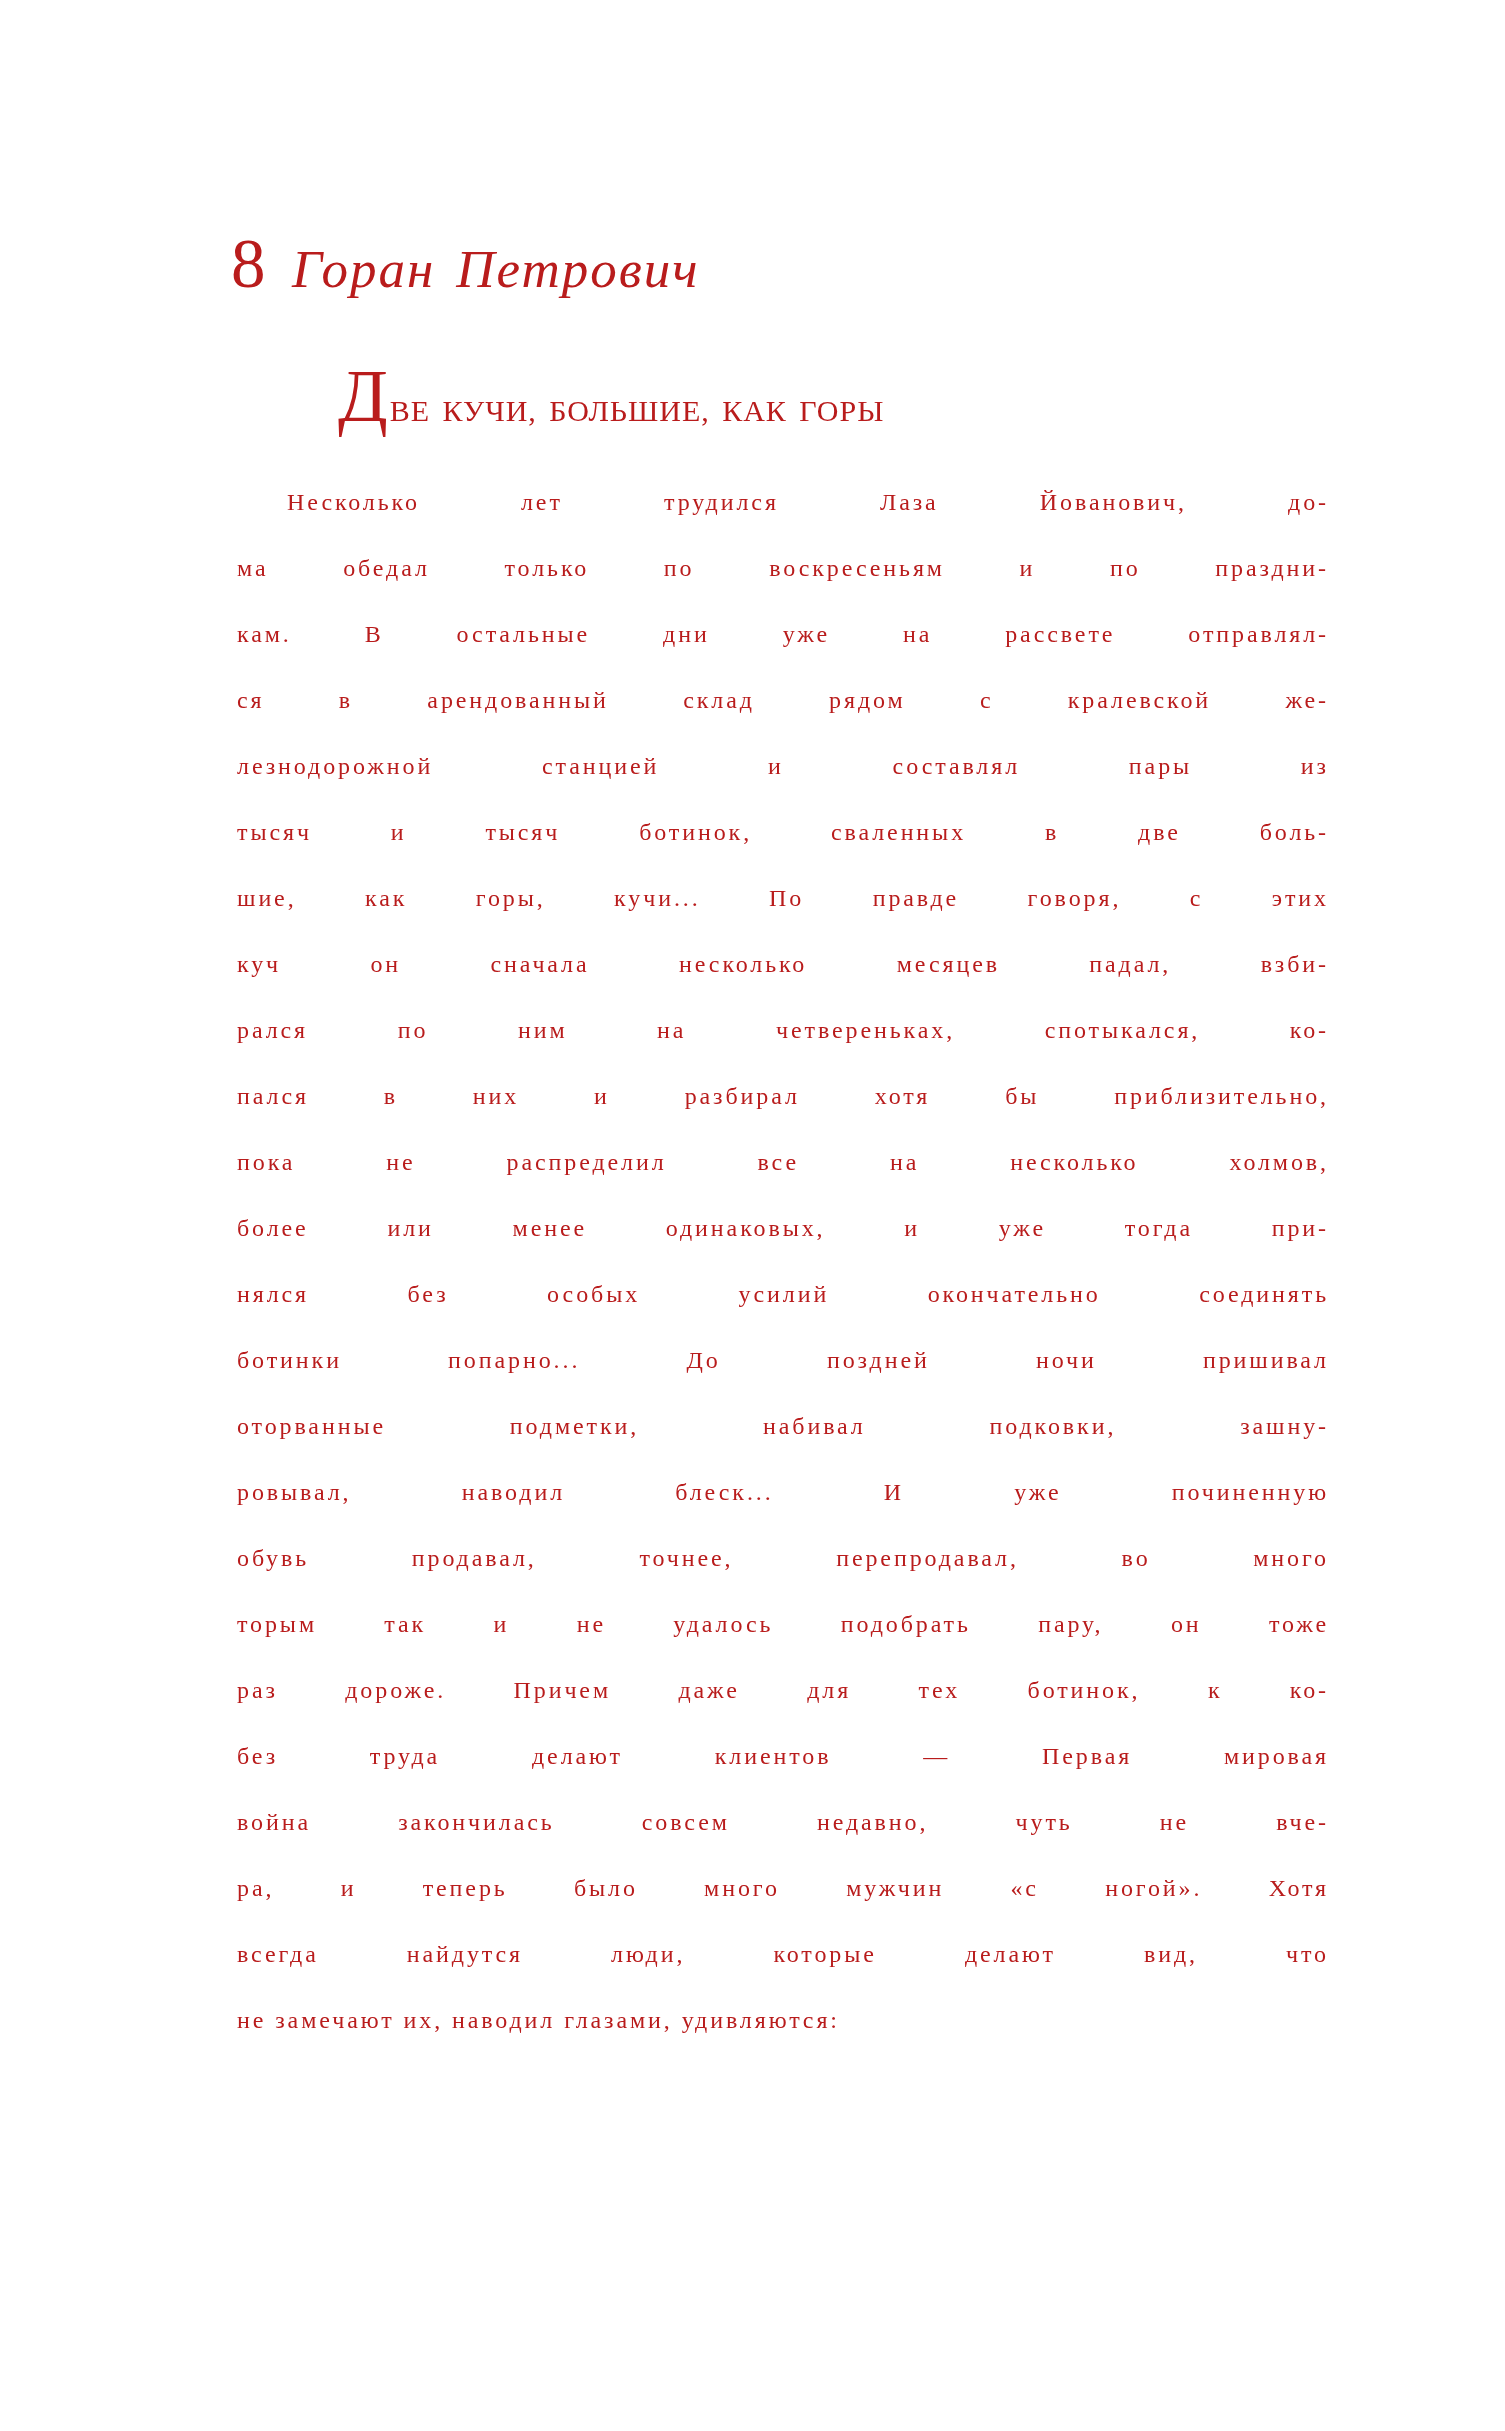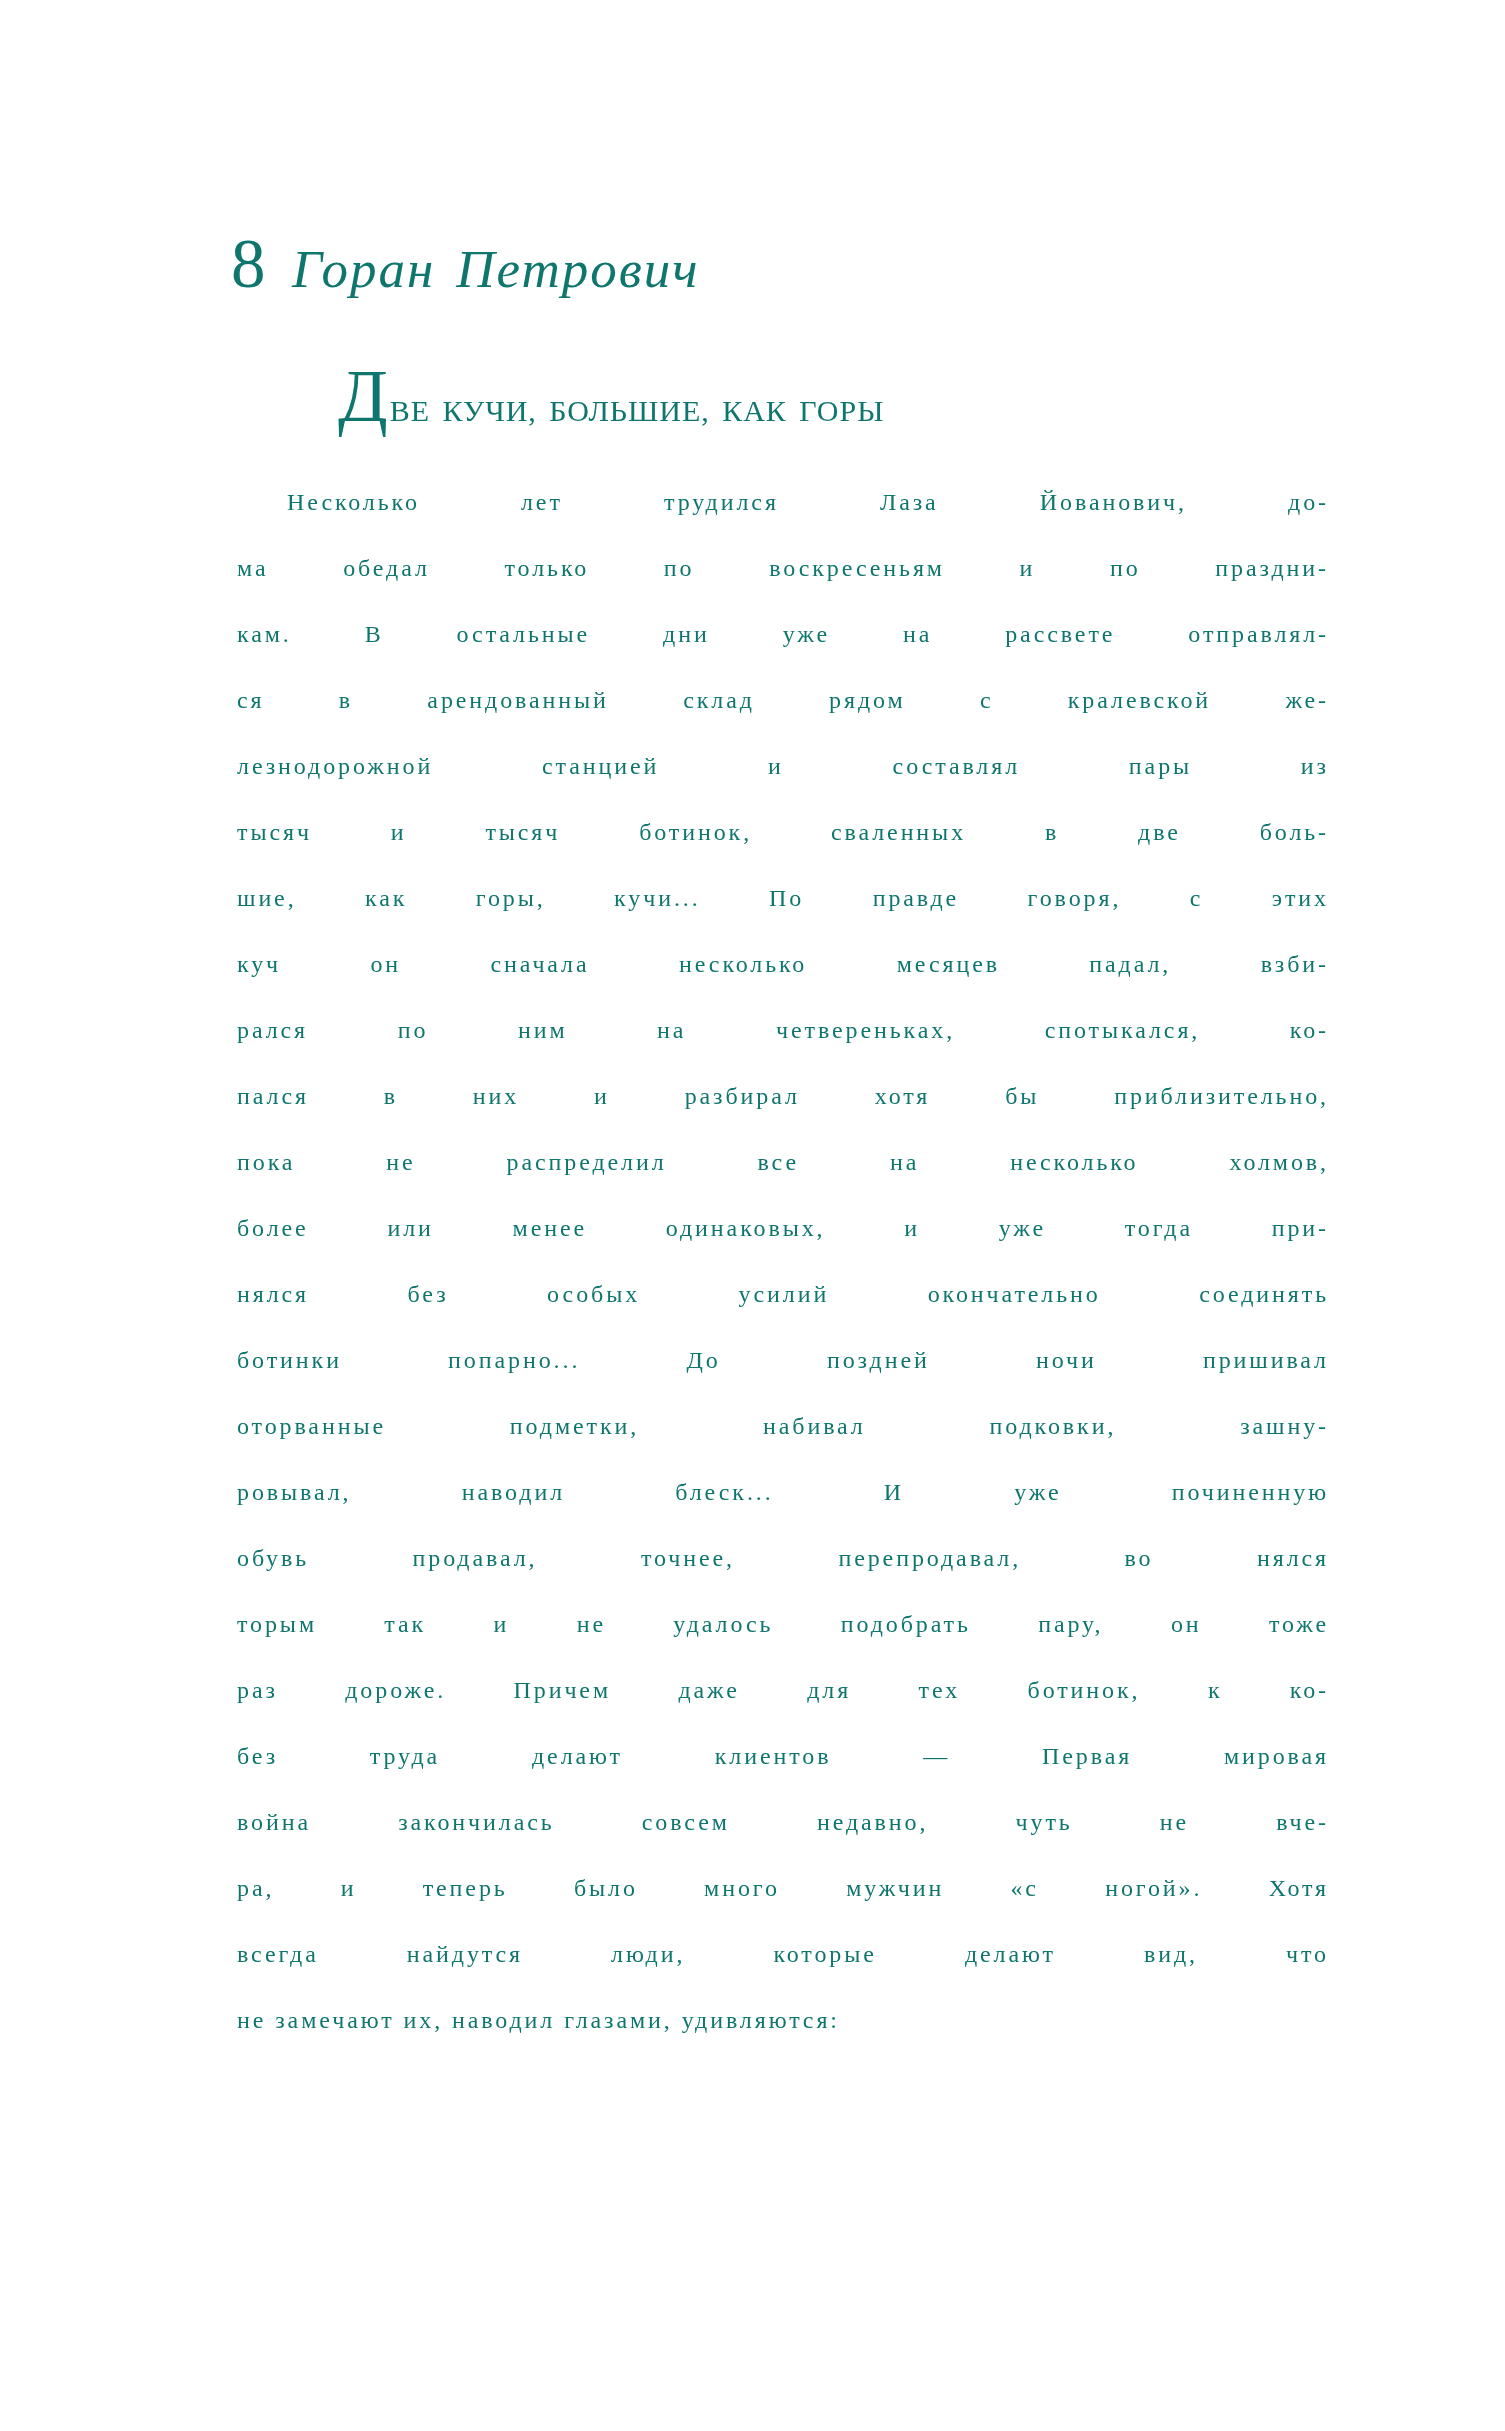"8 Горан Петрович" .page { color: #0f766e -> #b91c1c }
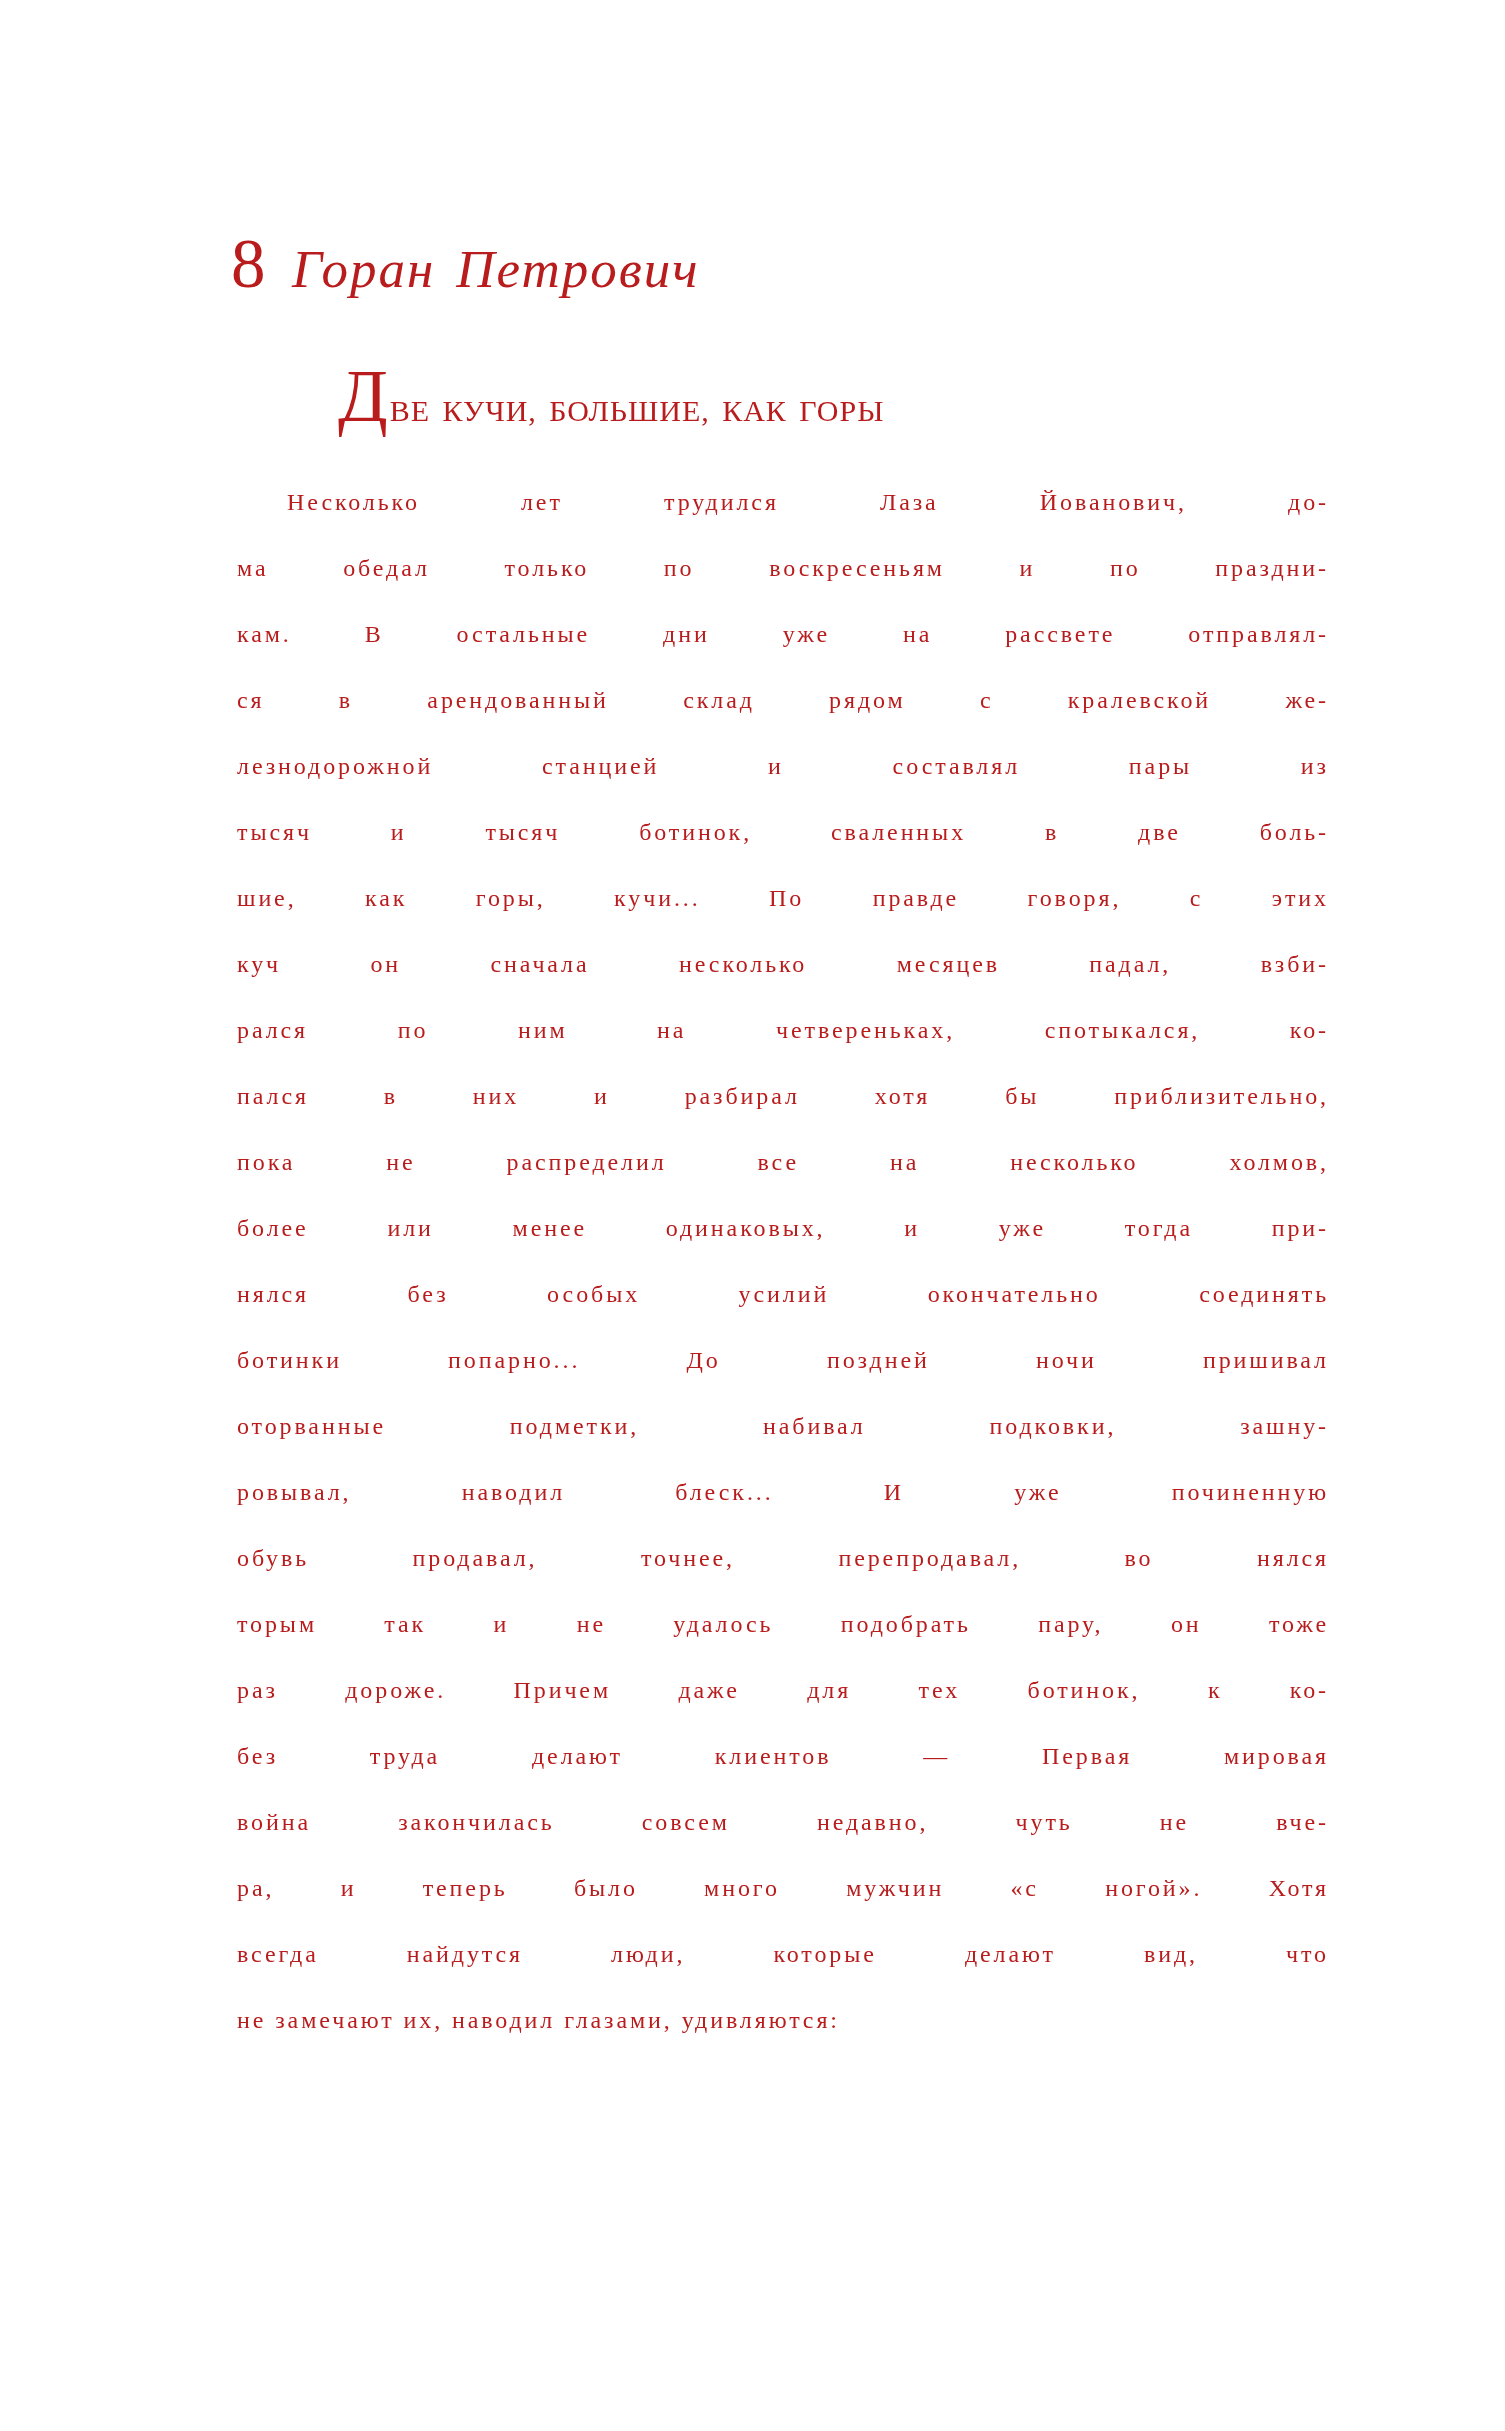"обувь продавал, точнее, перепродавал, во" div.line { text: нялся -> много }
